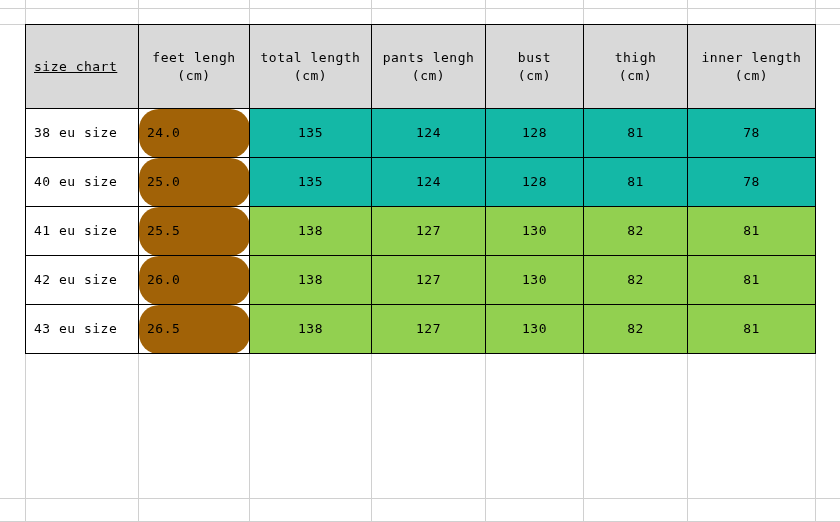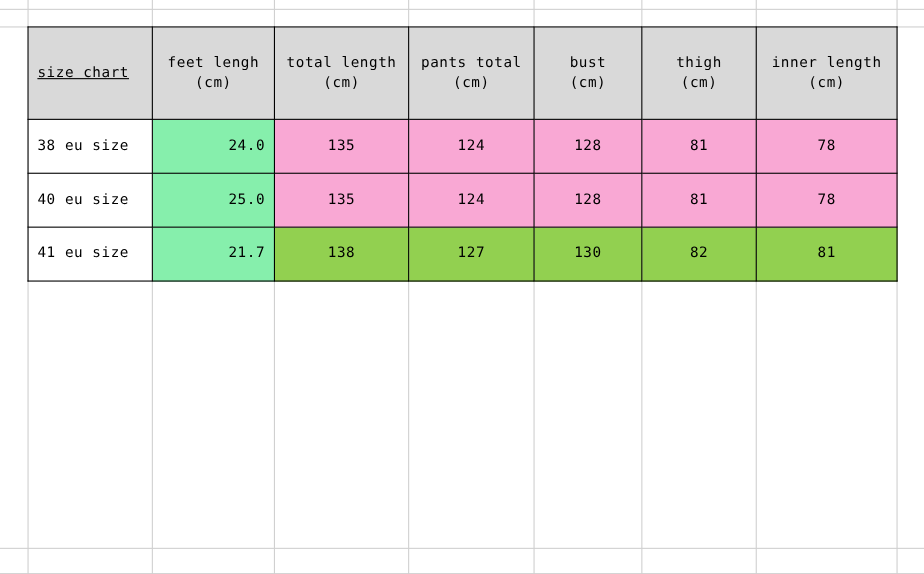"pants total" span { text: total -> lengh }
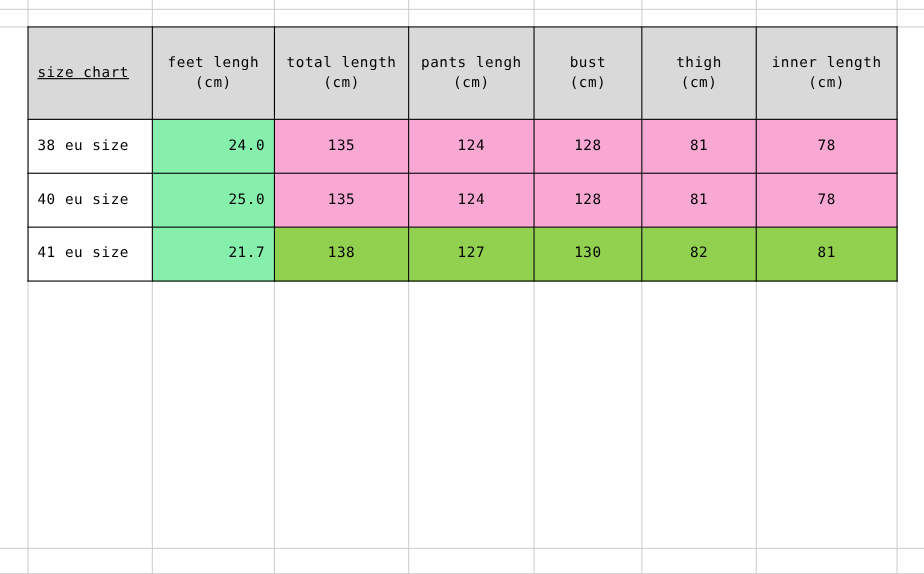"24.0" td.c-feet { background: #86efac -> #a16207; border-radius: none -> 20px; text-align: right -> none }
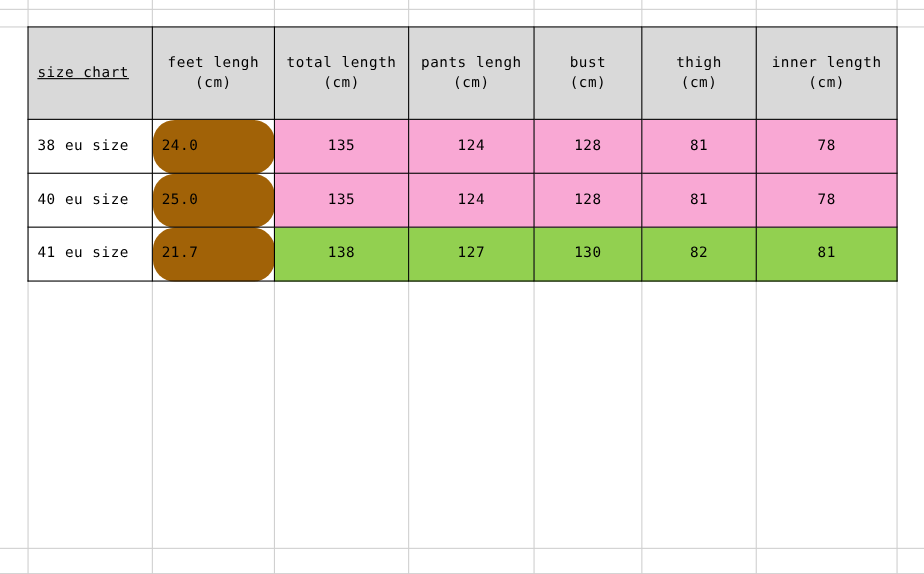"135" .fill-orange { background: #f9a8d4 -> #14b8a6 }
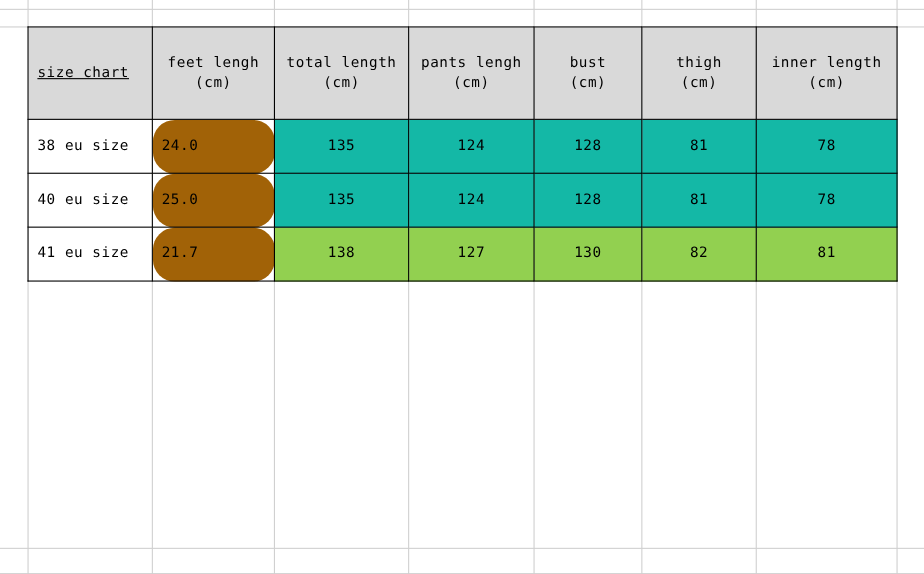"21.7" td.c-feet { text: 21.7 -> 25.5 }
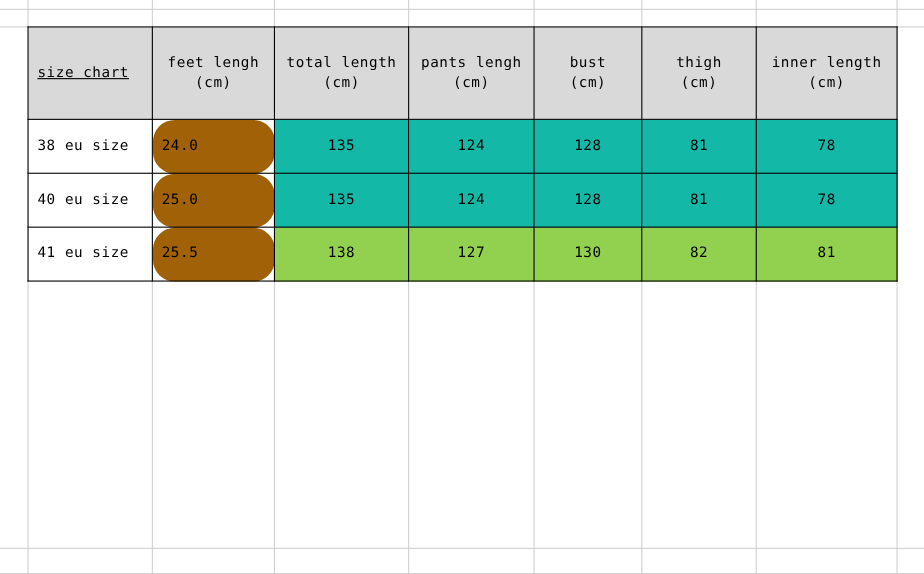"42 eu size" tr { html: none -> <tr> <td>42 eu size</td> <td>26.0</td> <td>138</td> <td>127</td> <td>130</td> <td>82</td> <td>81</td> </tr> }
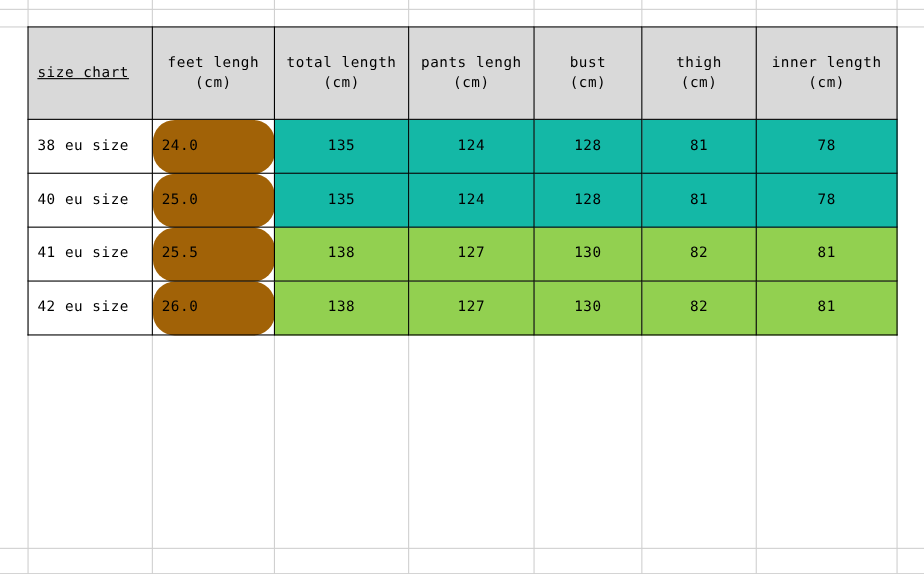"43 eu size" tr { html: none -> <tr> <td>43 eu size</td> <td>26.5</td> <td>138</td> <td>127</td> <td>130</td> <td>82</td> <td>81</td> </tr> }
